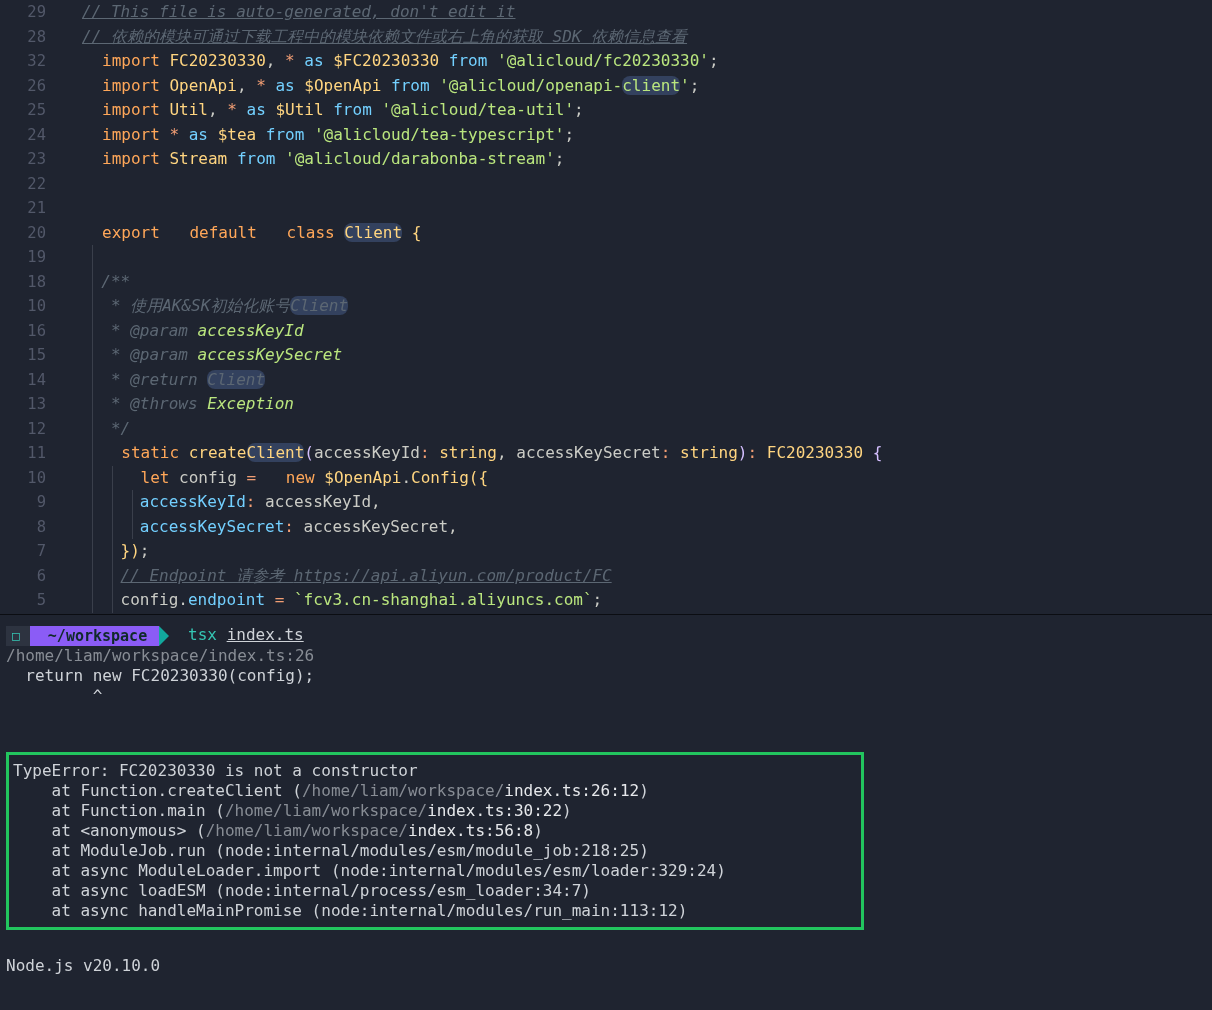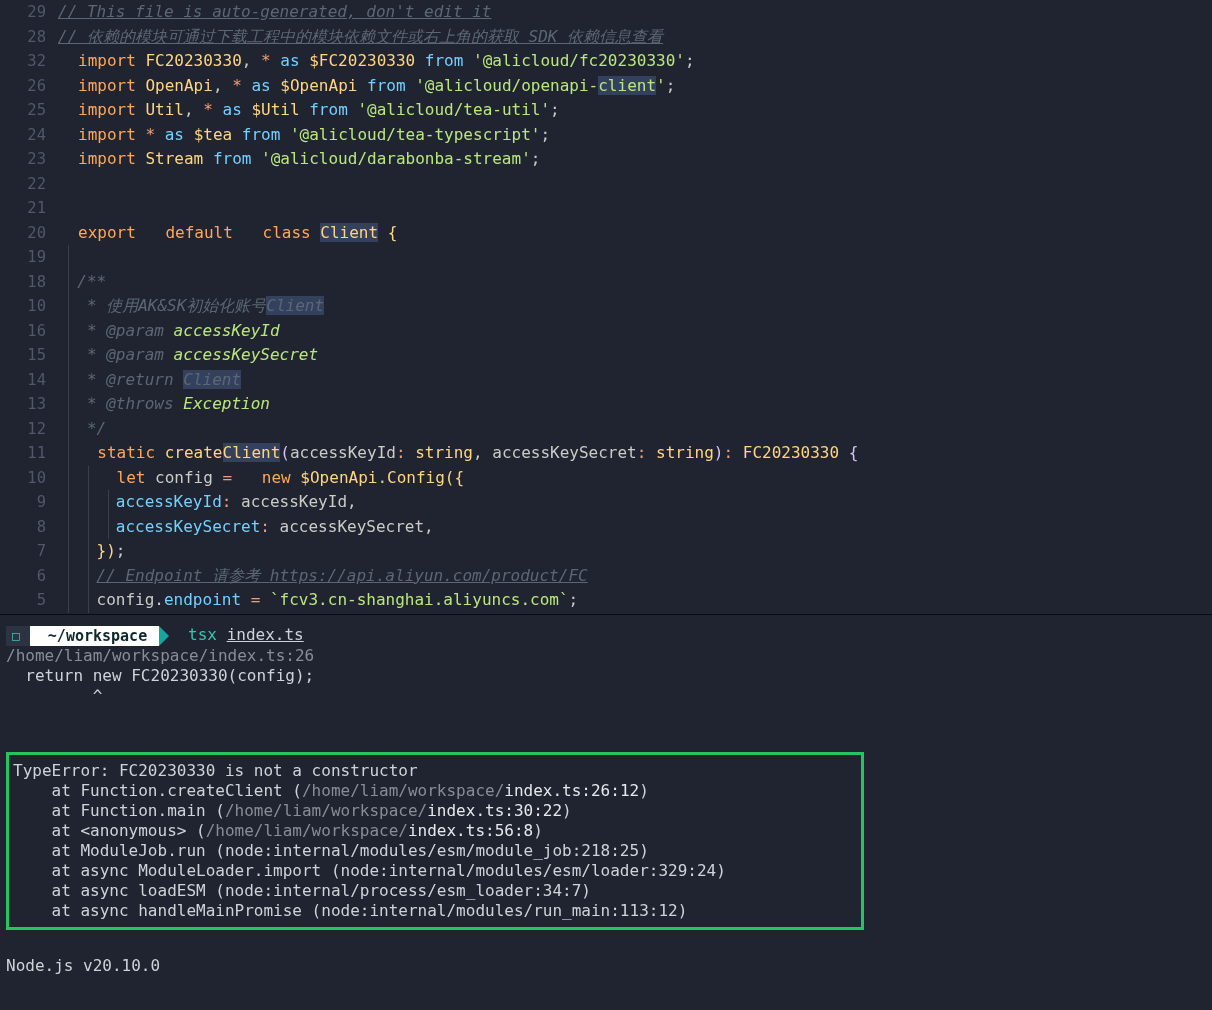"29" .editor { gap: none -> 24px }
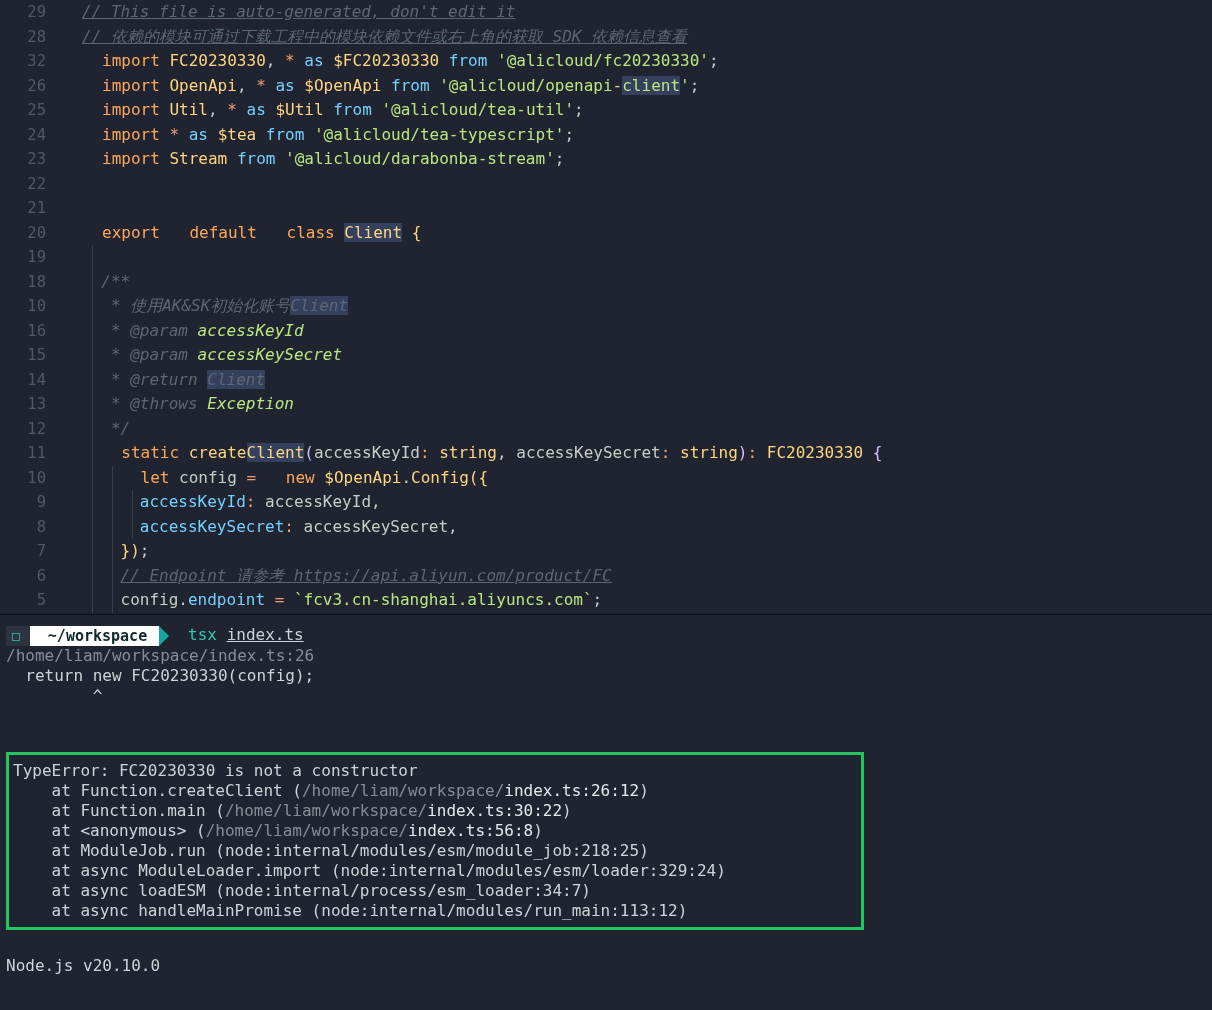"client" .hl-sel { border-radius: 0 -> 8px }
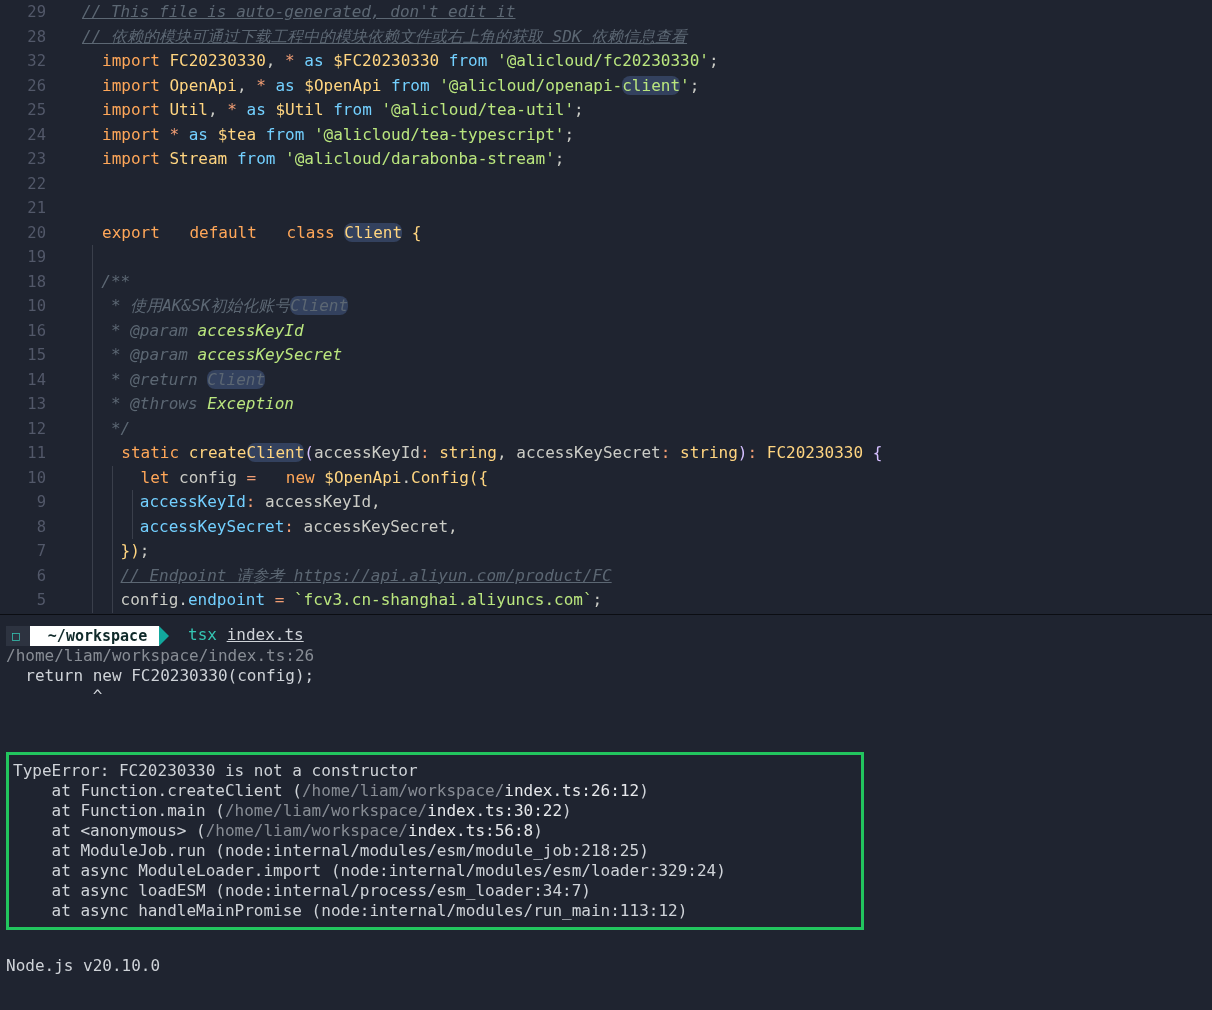"~/workspace" .chip-mid { background: #ffffff -> #8b5cf6 }
